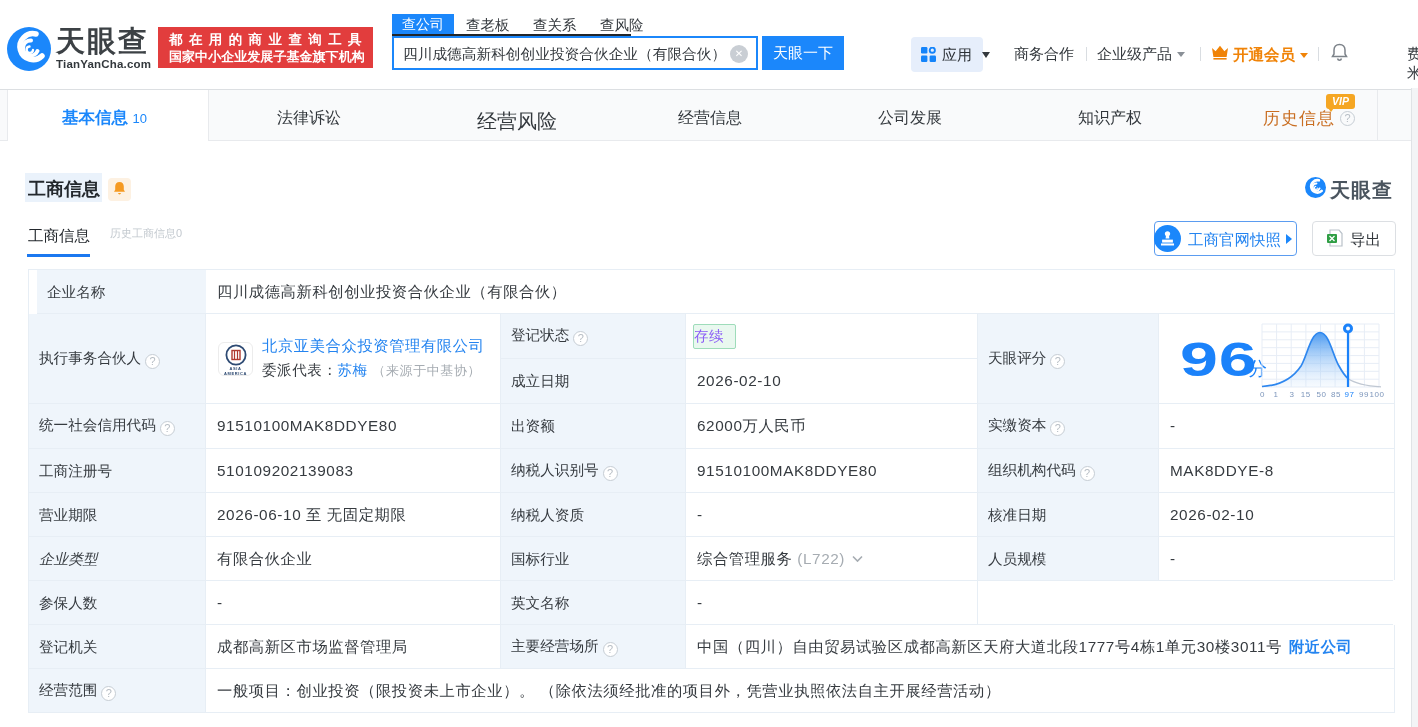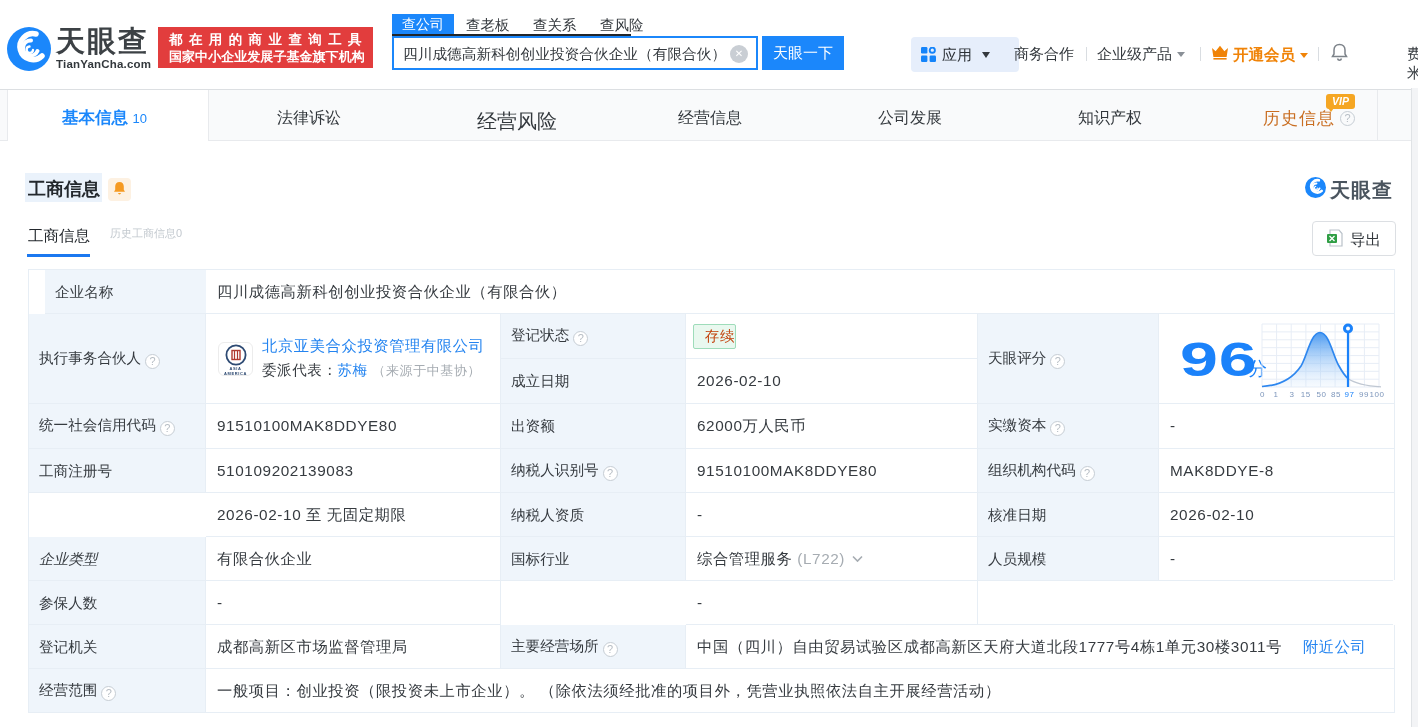"应用" div.abs { width: 108px -> 72px }
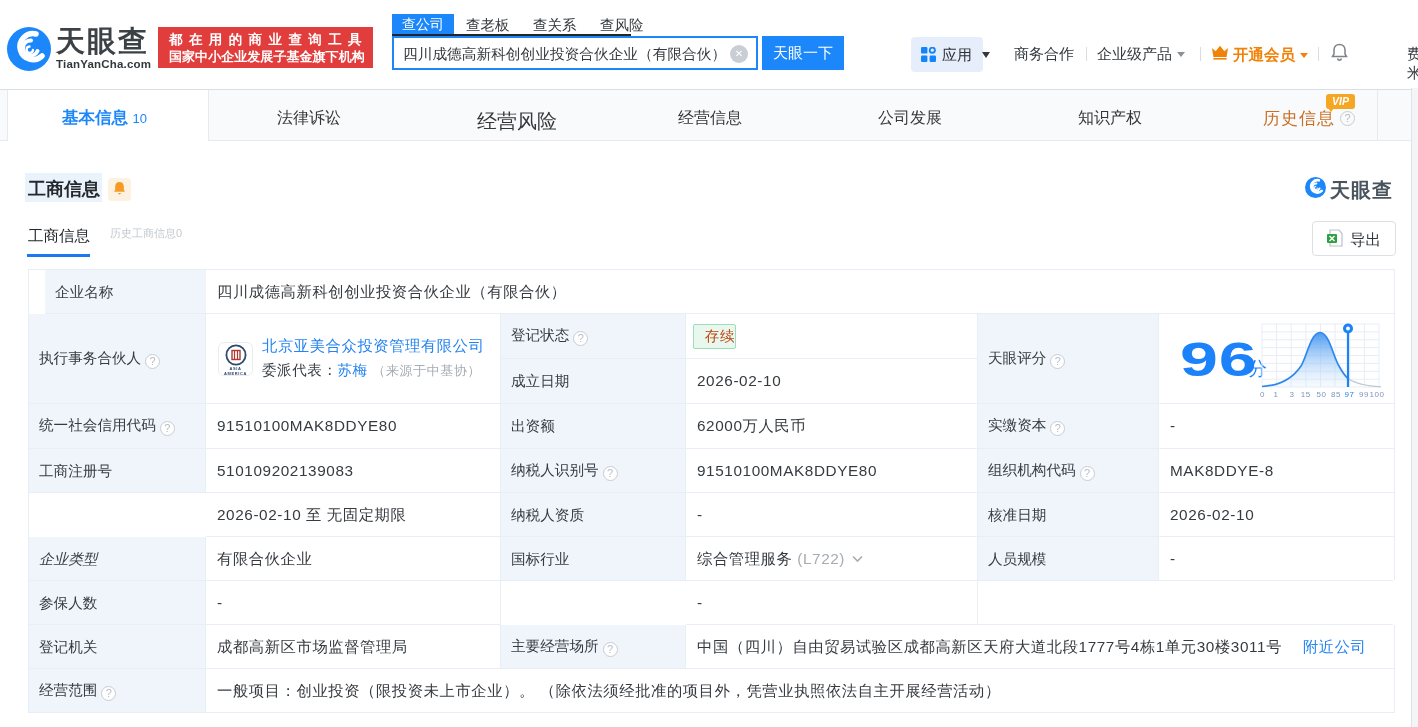"工商官网快照" div.abs { html: none -> <div> <svg> <circle></circle> <path></path> <rect></rect> <rect></rect> </svg> <span>工商官网快照</span> <span></span> </div> }
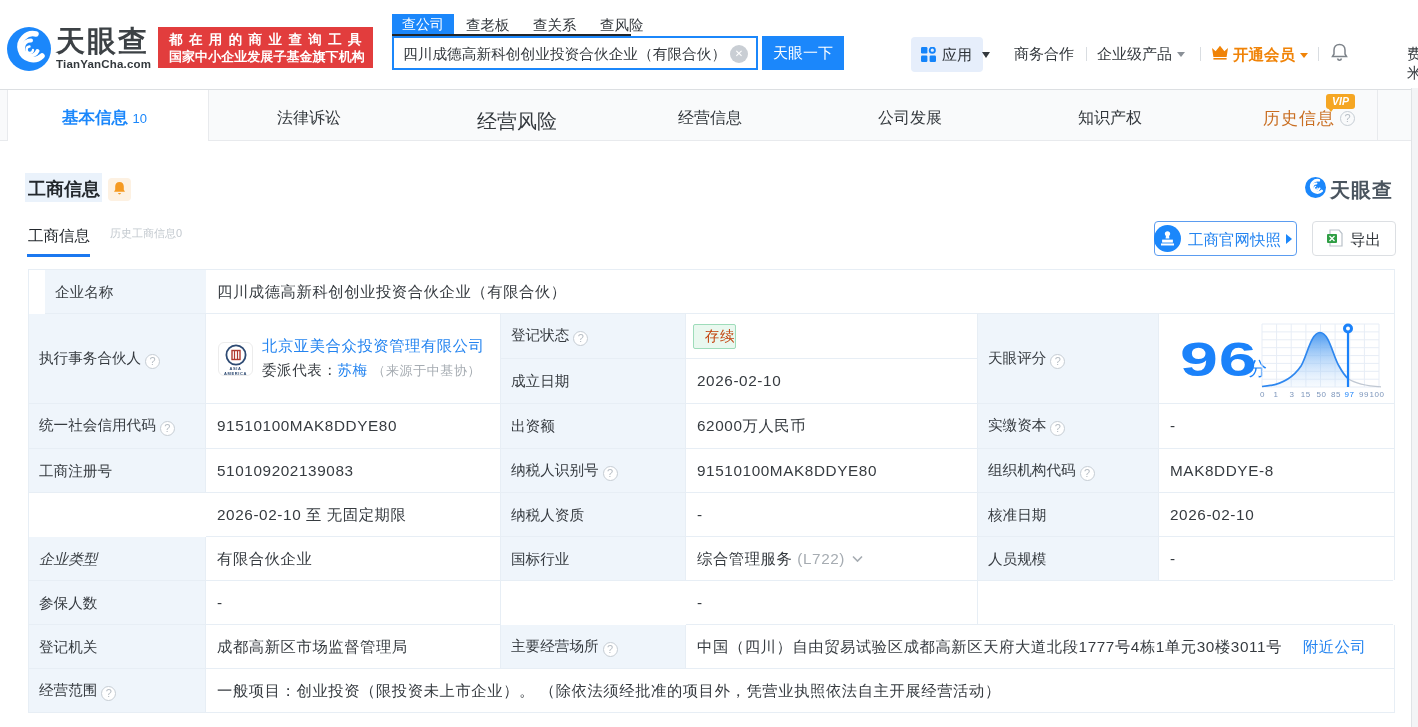"企业名称" div.lbl { left: 16px -> 8px }
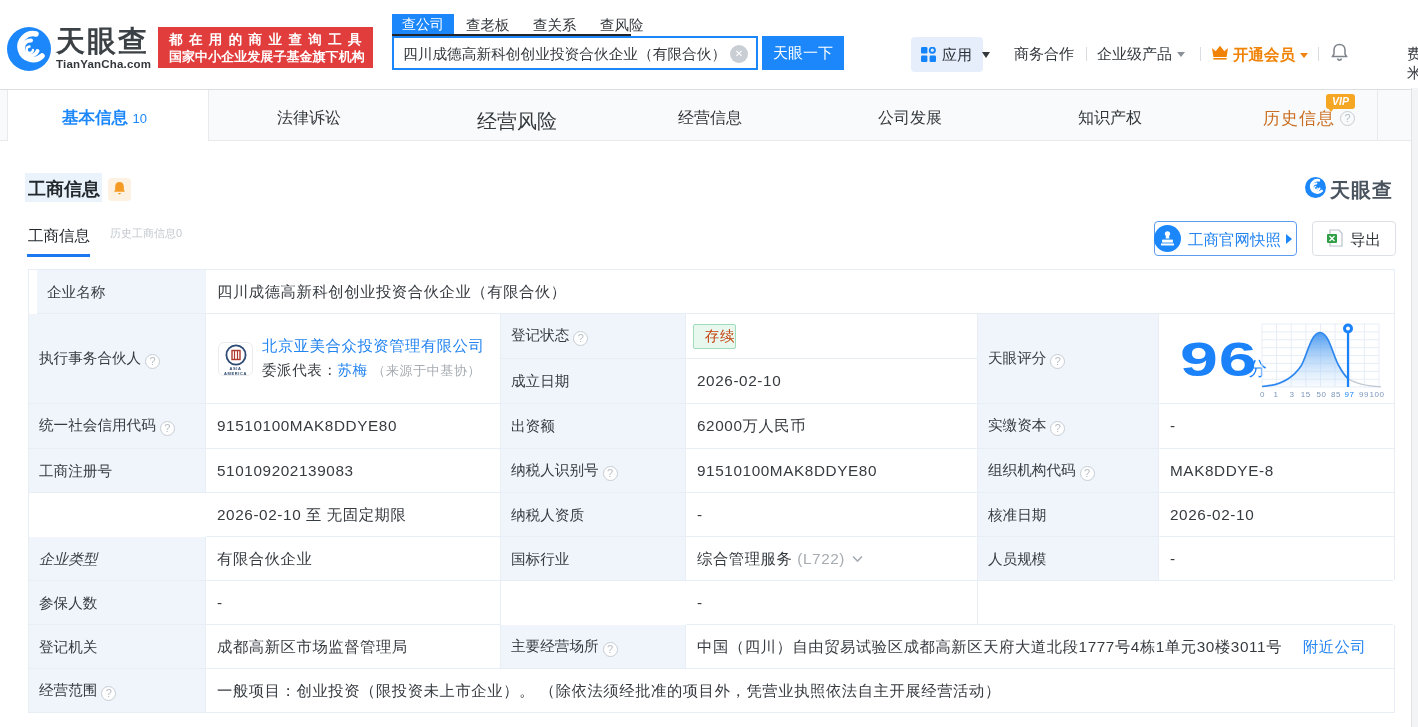"存续" div { color: #c2410c -> #8b5cf6; text-align: right -> left }
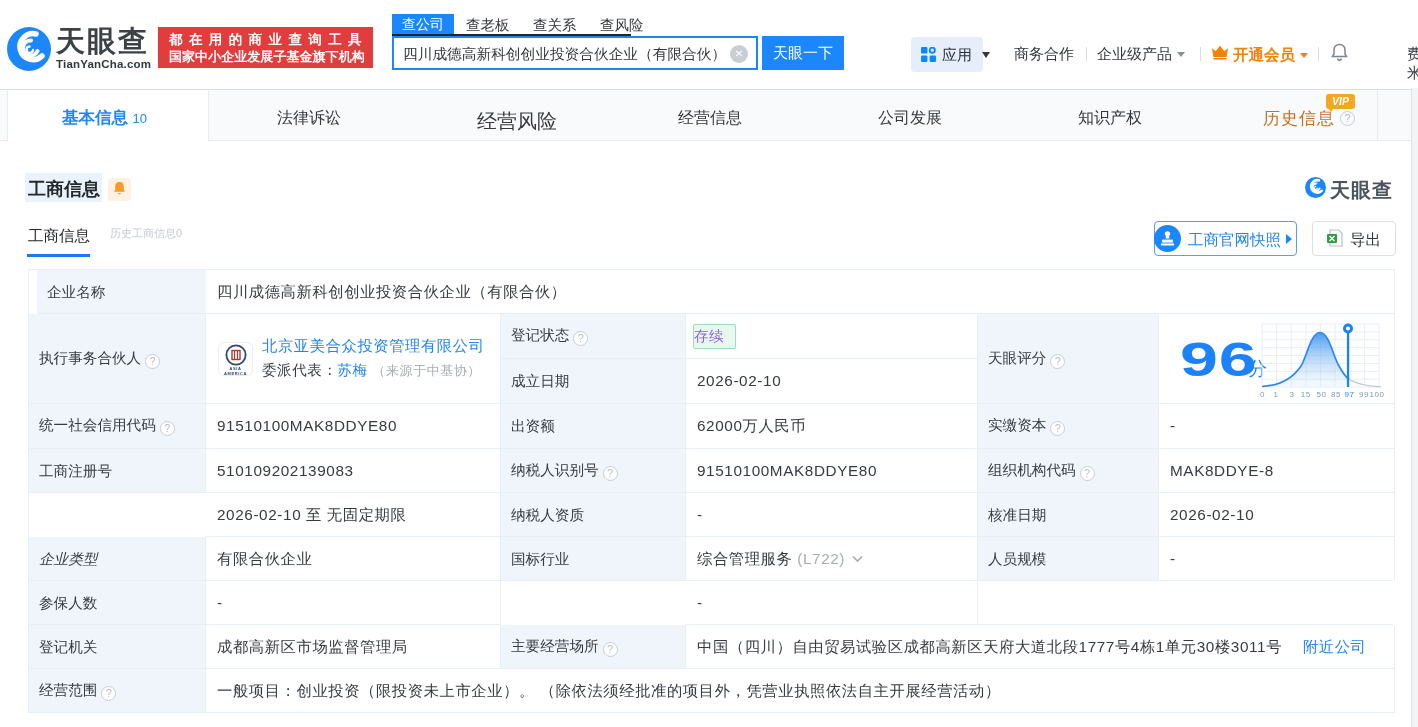"营业期限" div.lbl { html: none -> <div> <span>营业期限</span> </div> }
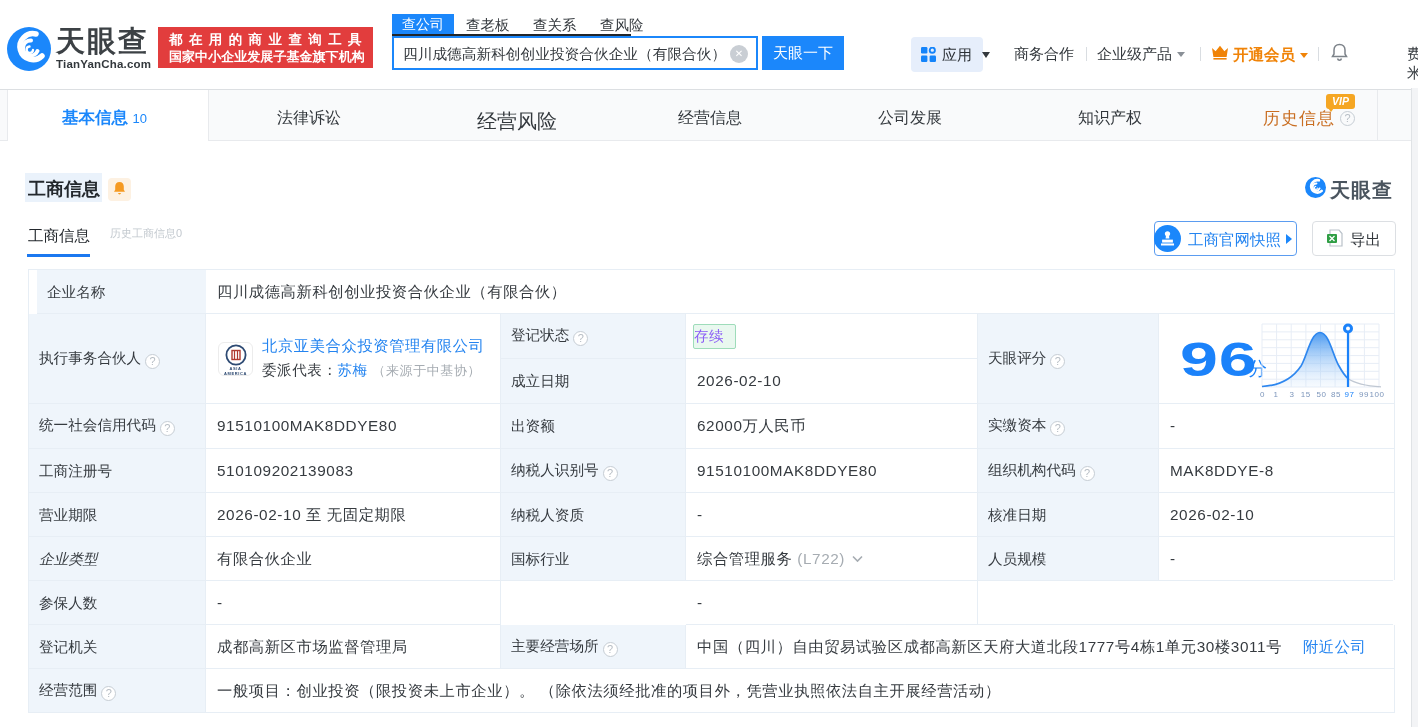"2026-02-10 至 无固定期限" span.t { text: 2026-02-10 -> 2026-06-10 }
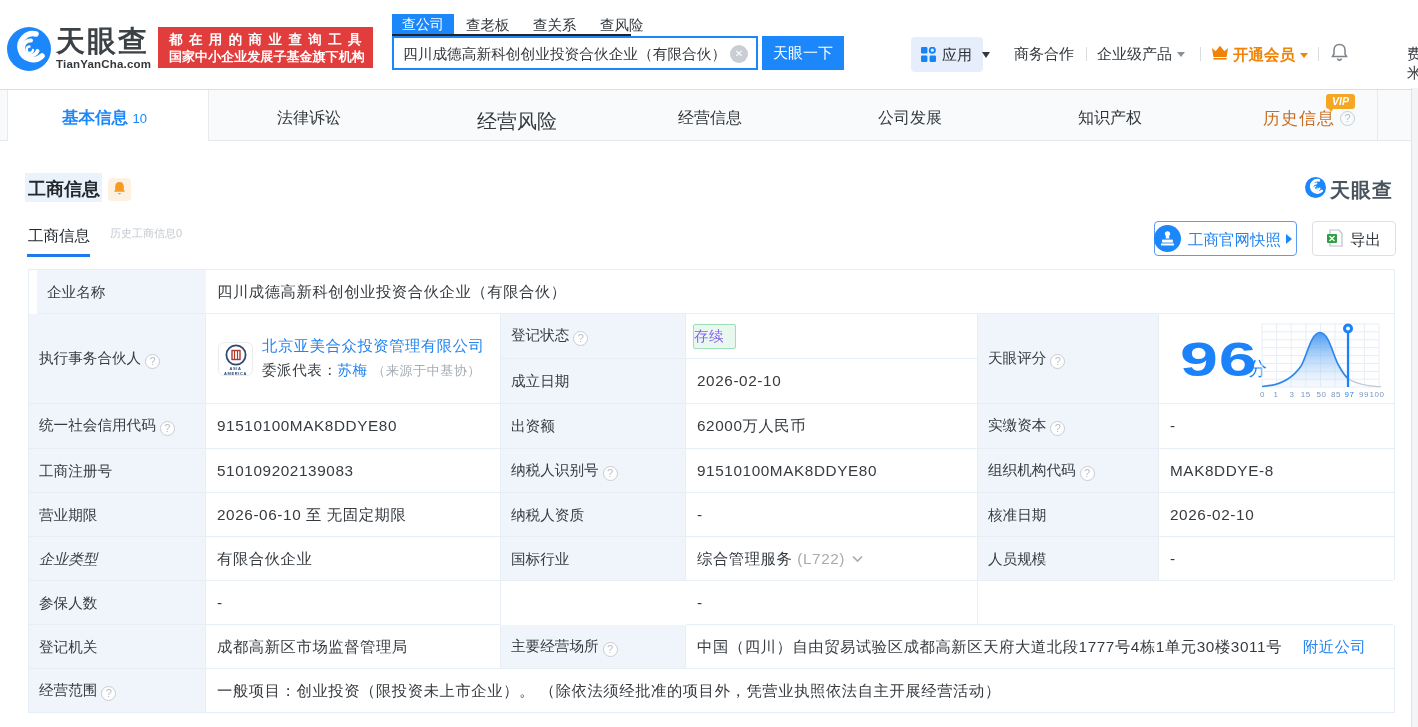"英文名称" div.lbl { html: none -> <div> <span>英文名称</span> </div> }
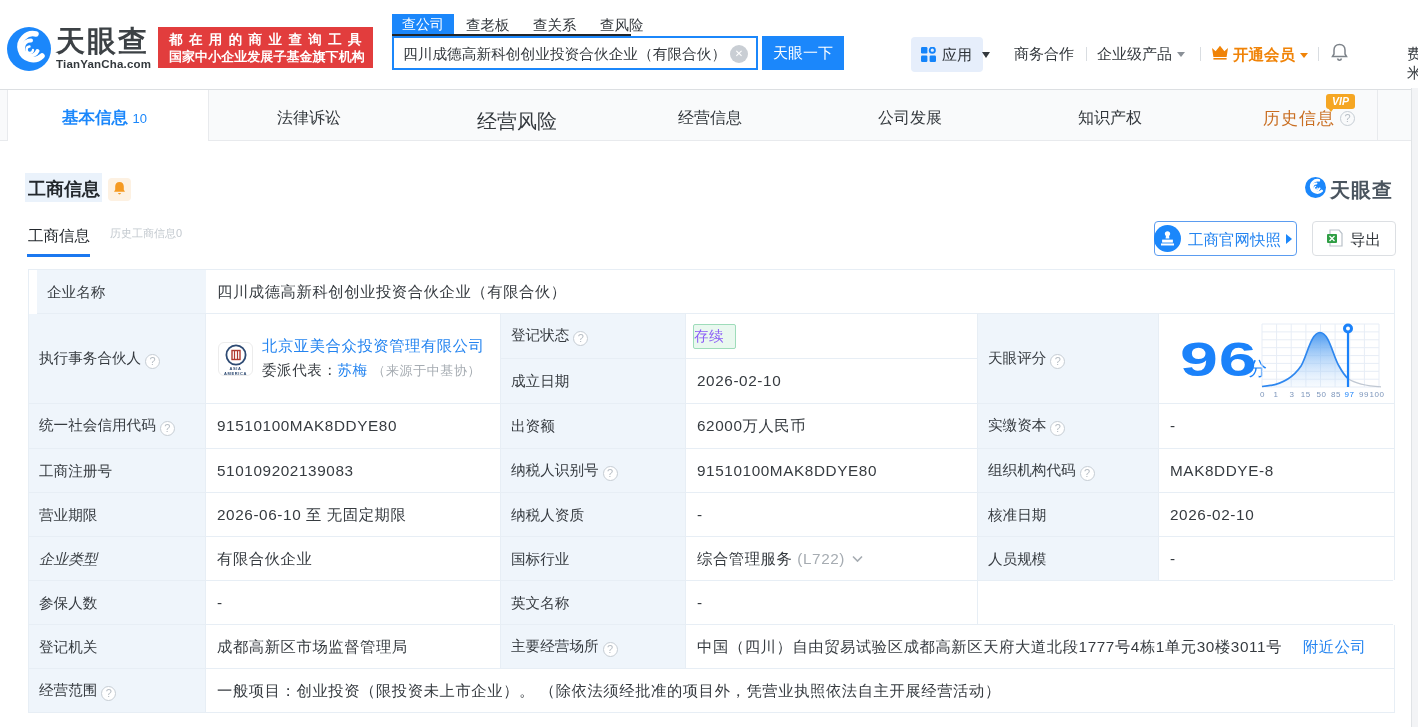"附近公司" span.blue { font-weight: none -> bold; margin-left: 16px -> 2px }
